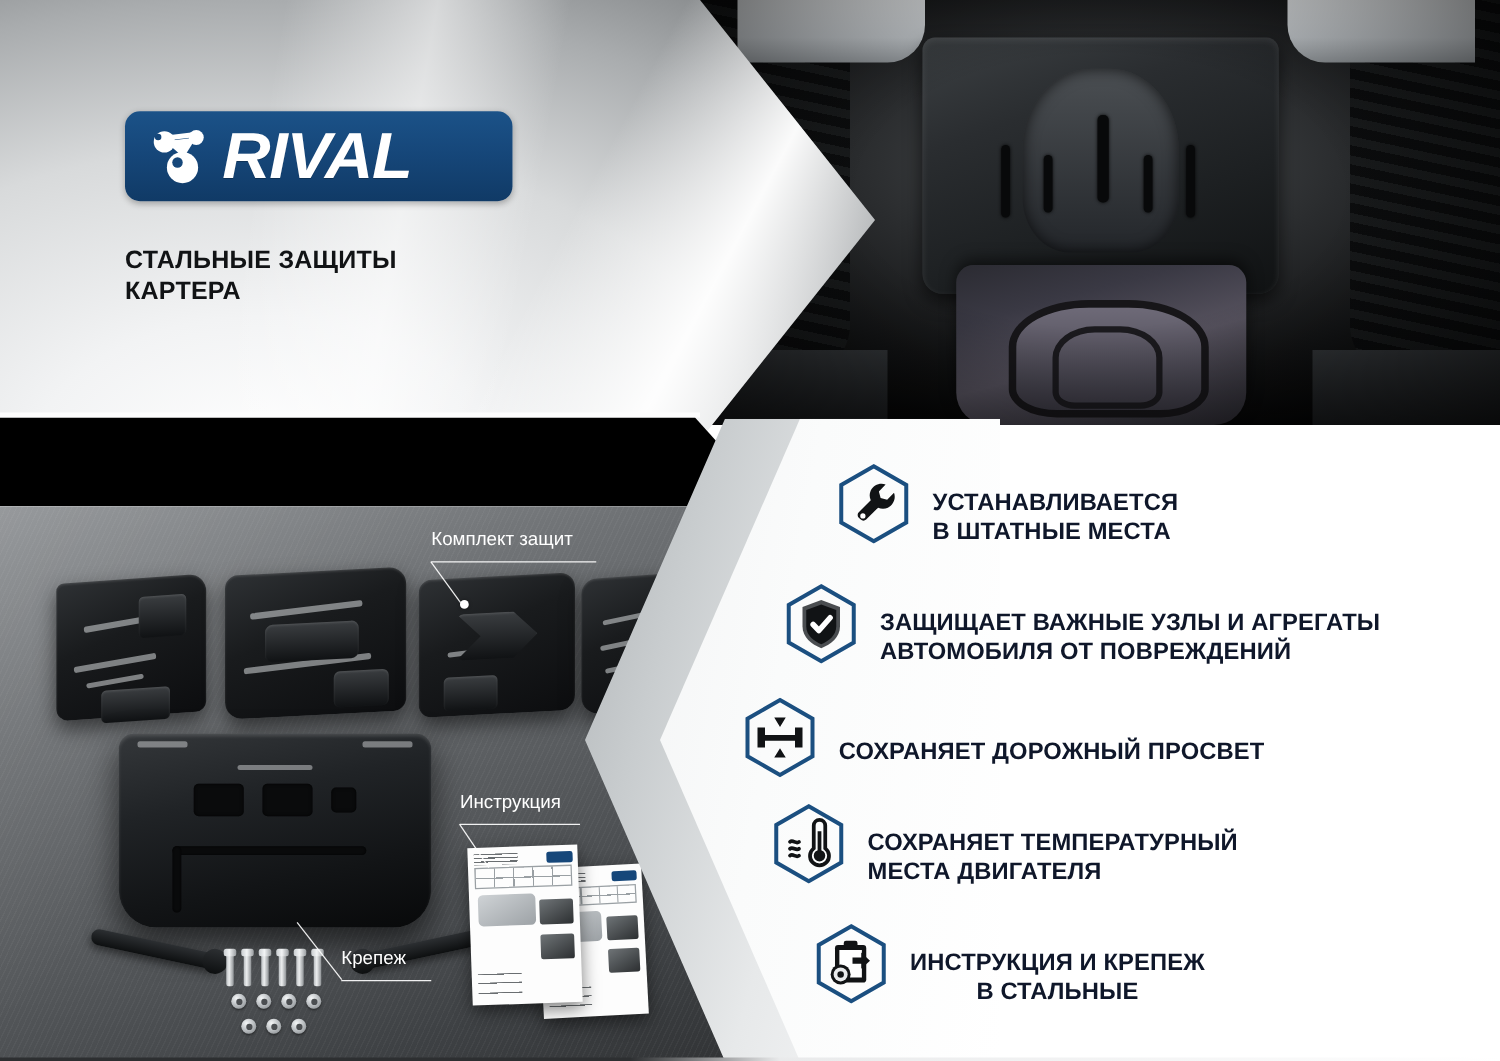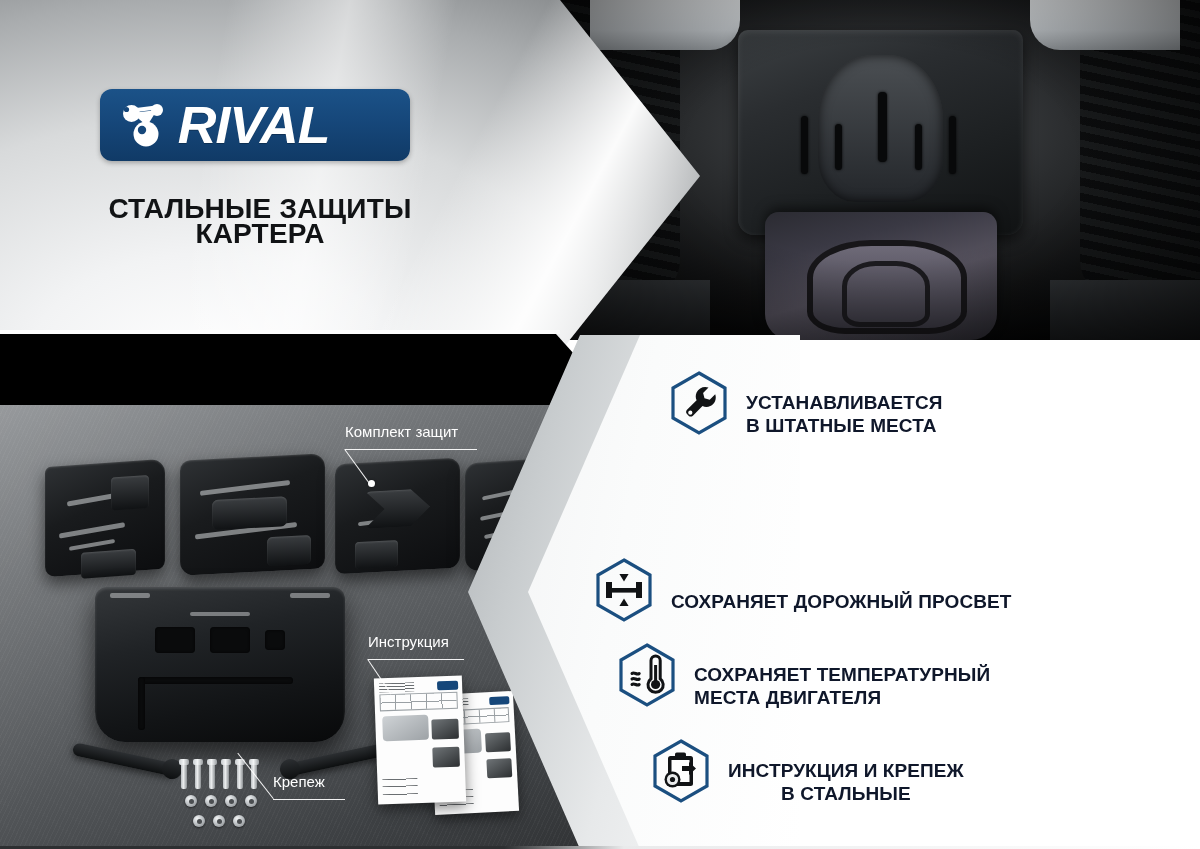"СТАЛЬНЫЕ ЗАЩИТЫ" .brand-title { font-size: 28px -> 20px; text-align: center -> left }
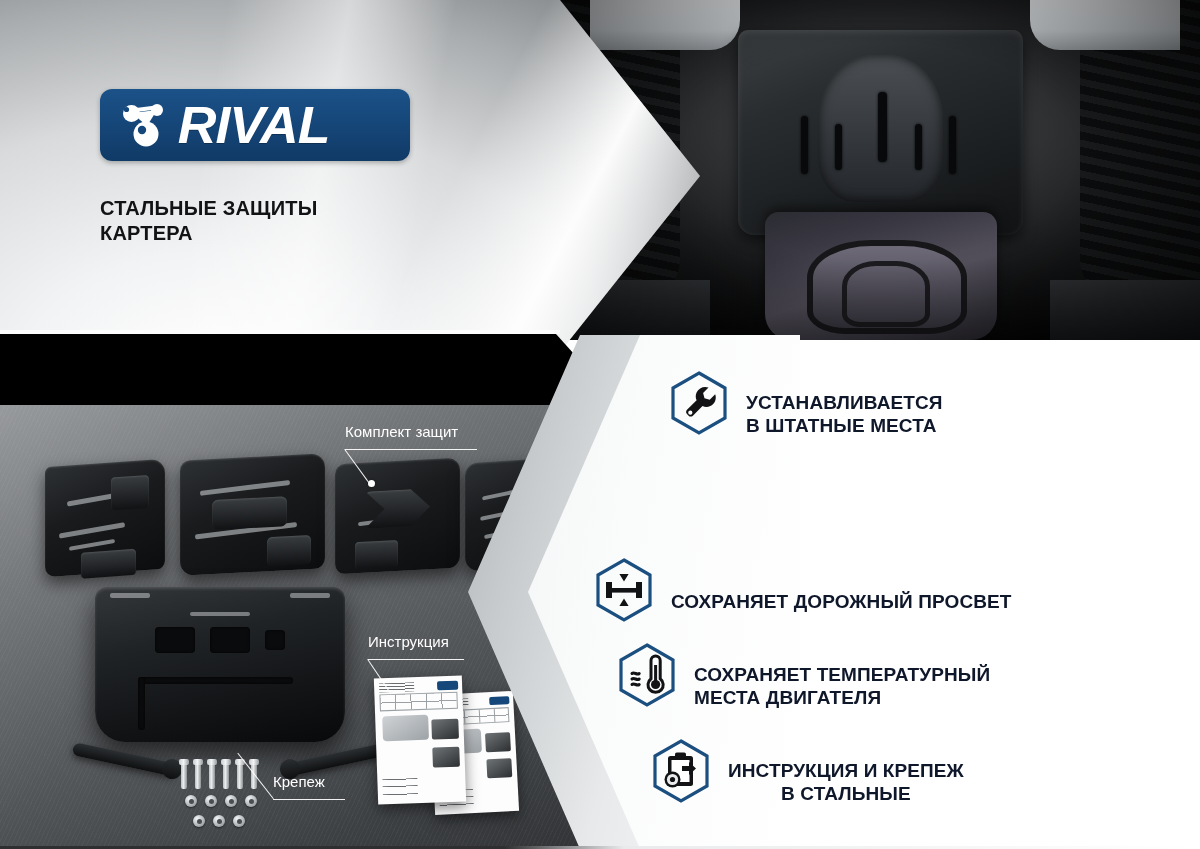"ЗАЩИЩАЕТ ВАЖНЫЕ УЗЛЫ И АГРЕГАТЫ" div.benefit { html: none -> <div> <span> <svg> <polygon></polygon> <path></path> <path></path> <path></path> </svg> </span> <span> <span>ЗАЩИЩАЕТ ВАЖНЫЕ УЗЛЫ И АГРЕГАТЫ</span><br><span>АВТОМОБИЛЯ ОТ ПОВРЕЖДЕНИЙ</span> </span> </div> }
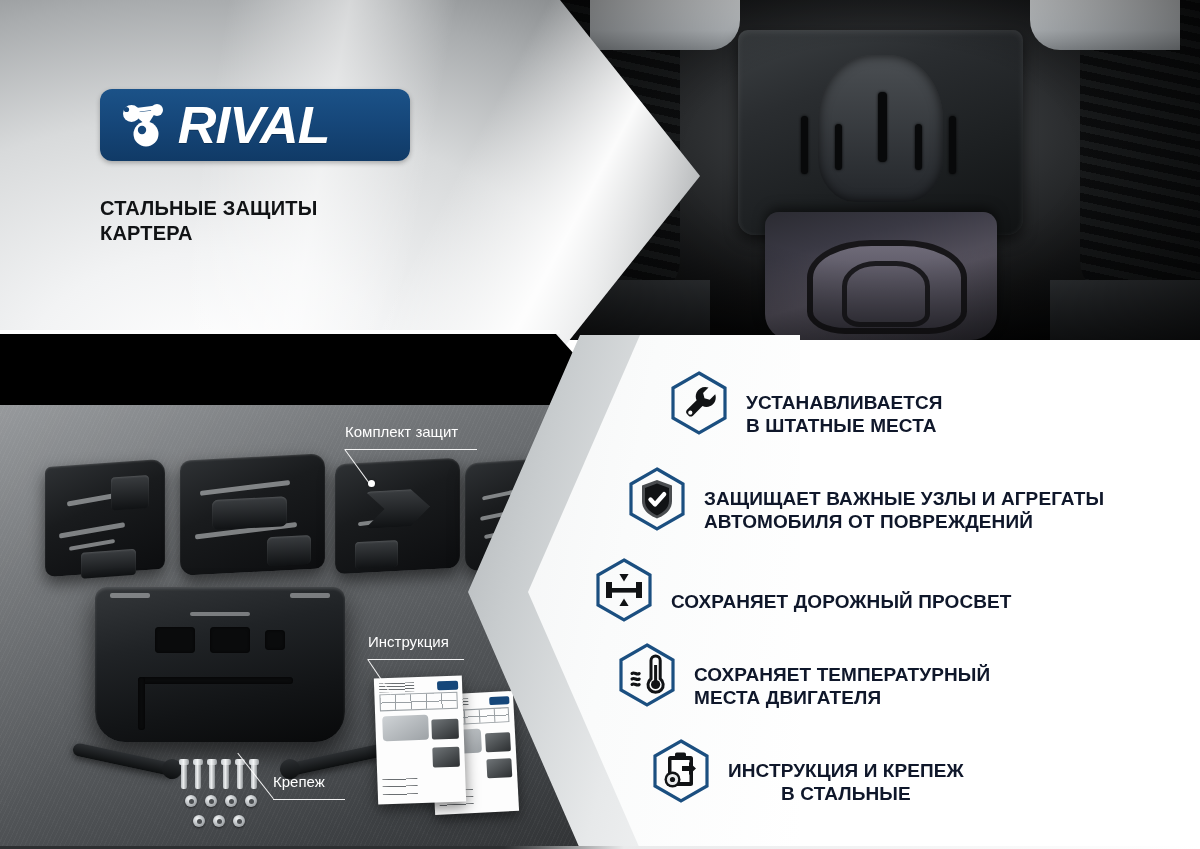"Крепеж" div.callout { top: 368px -> 353px }
